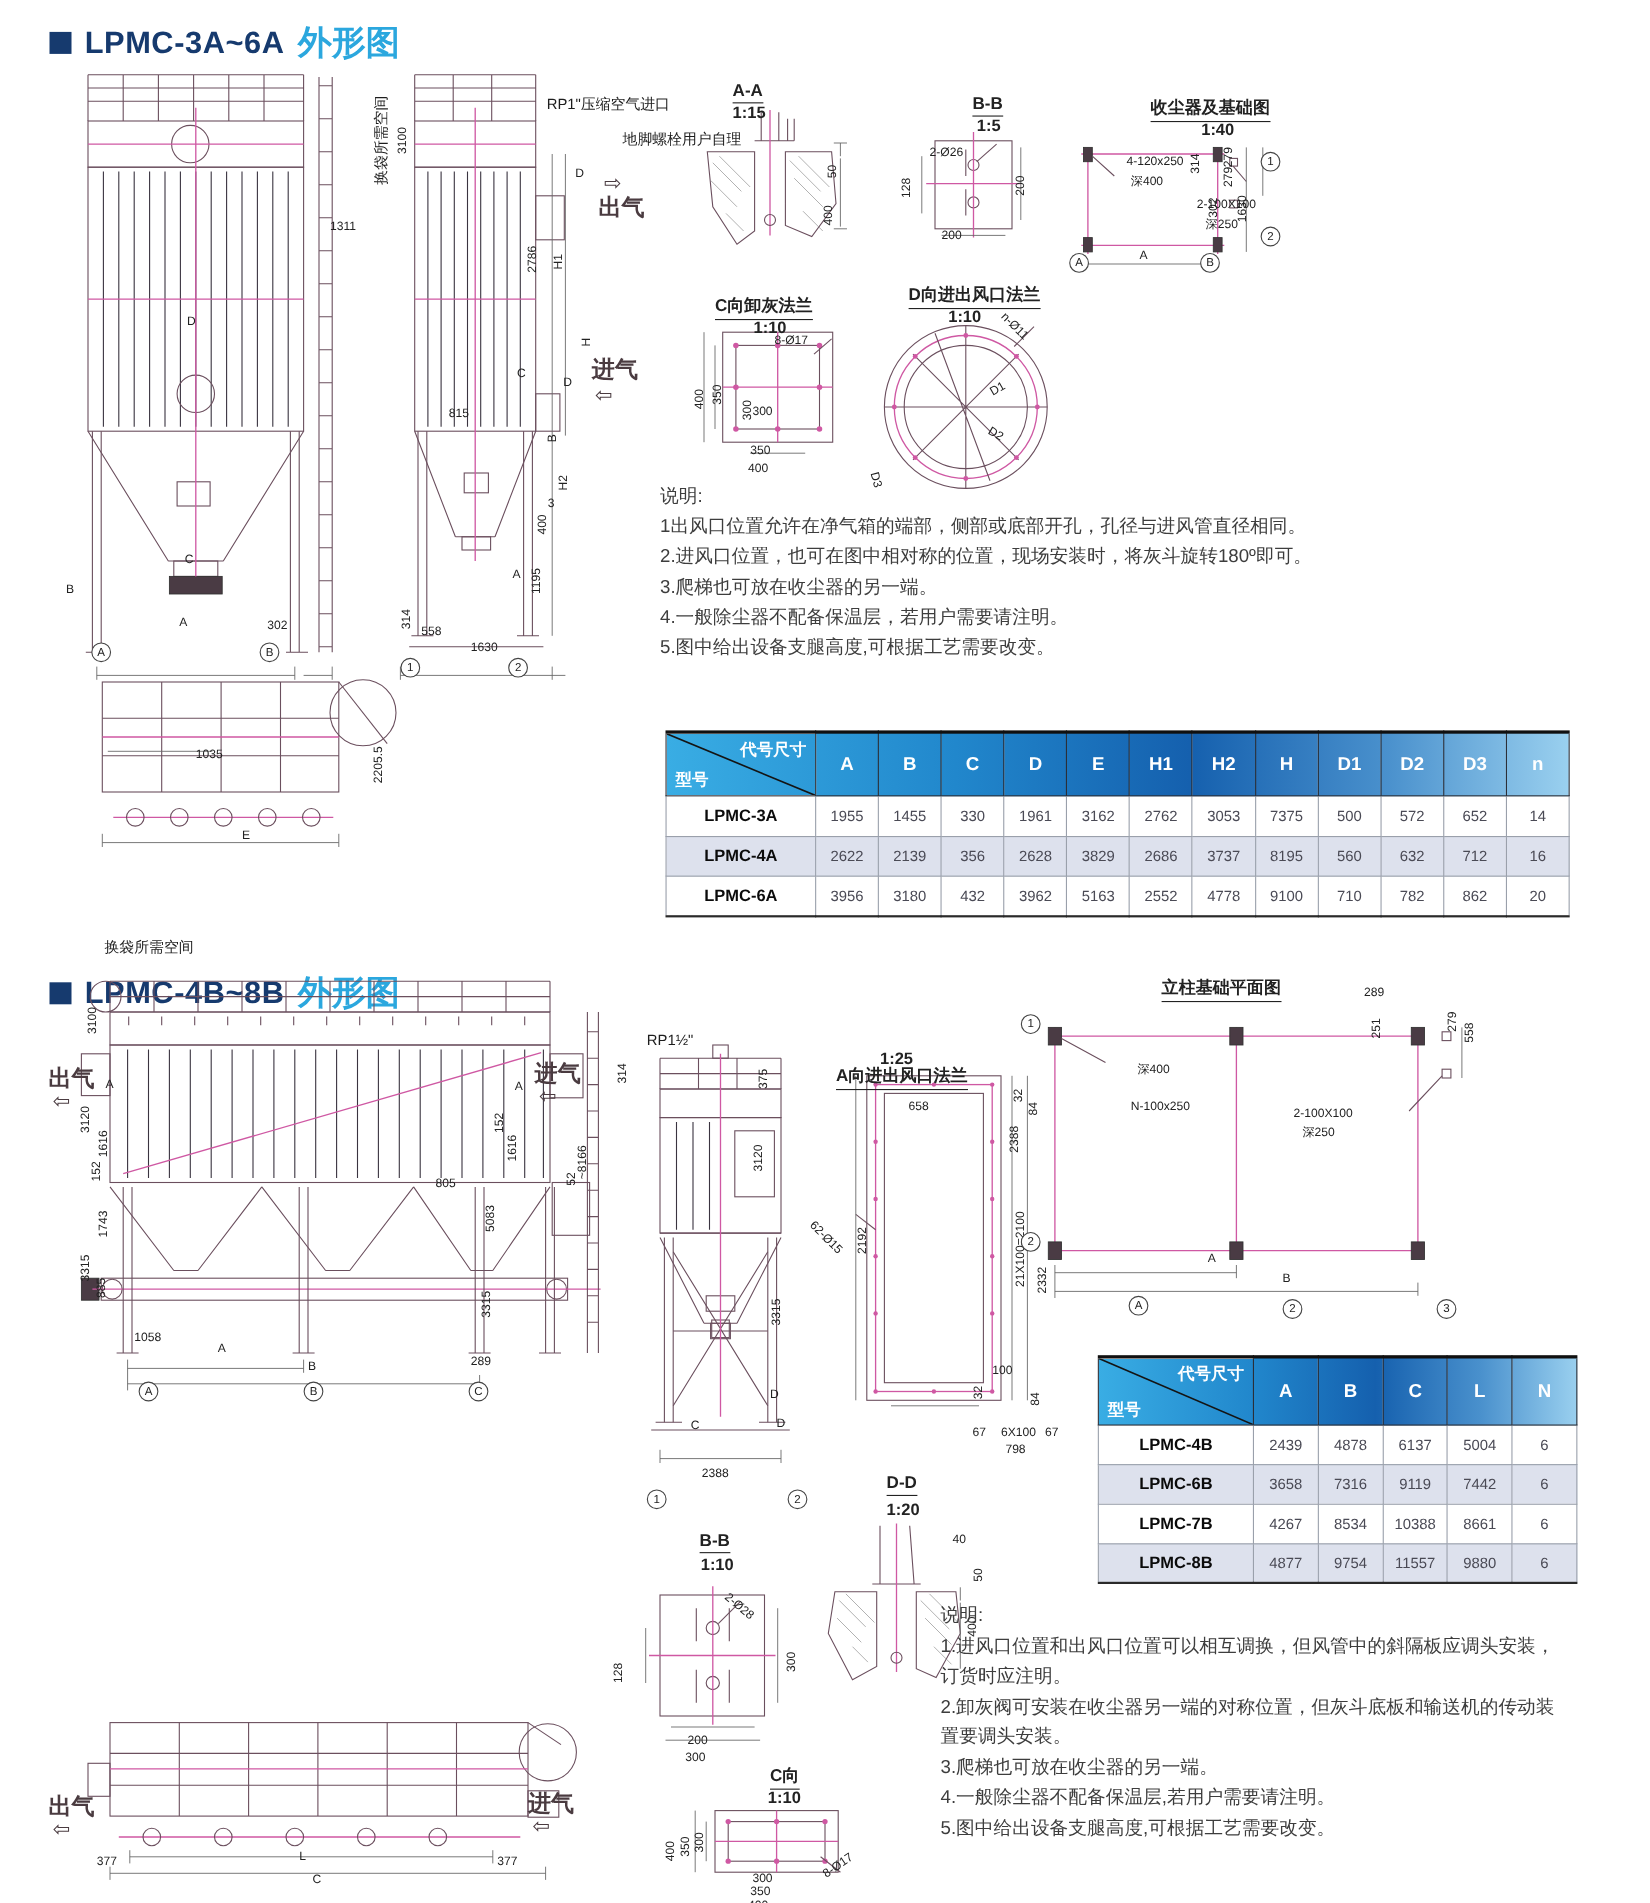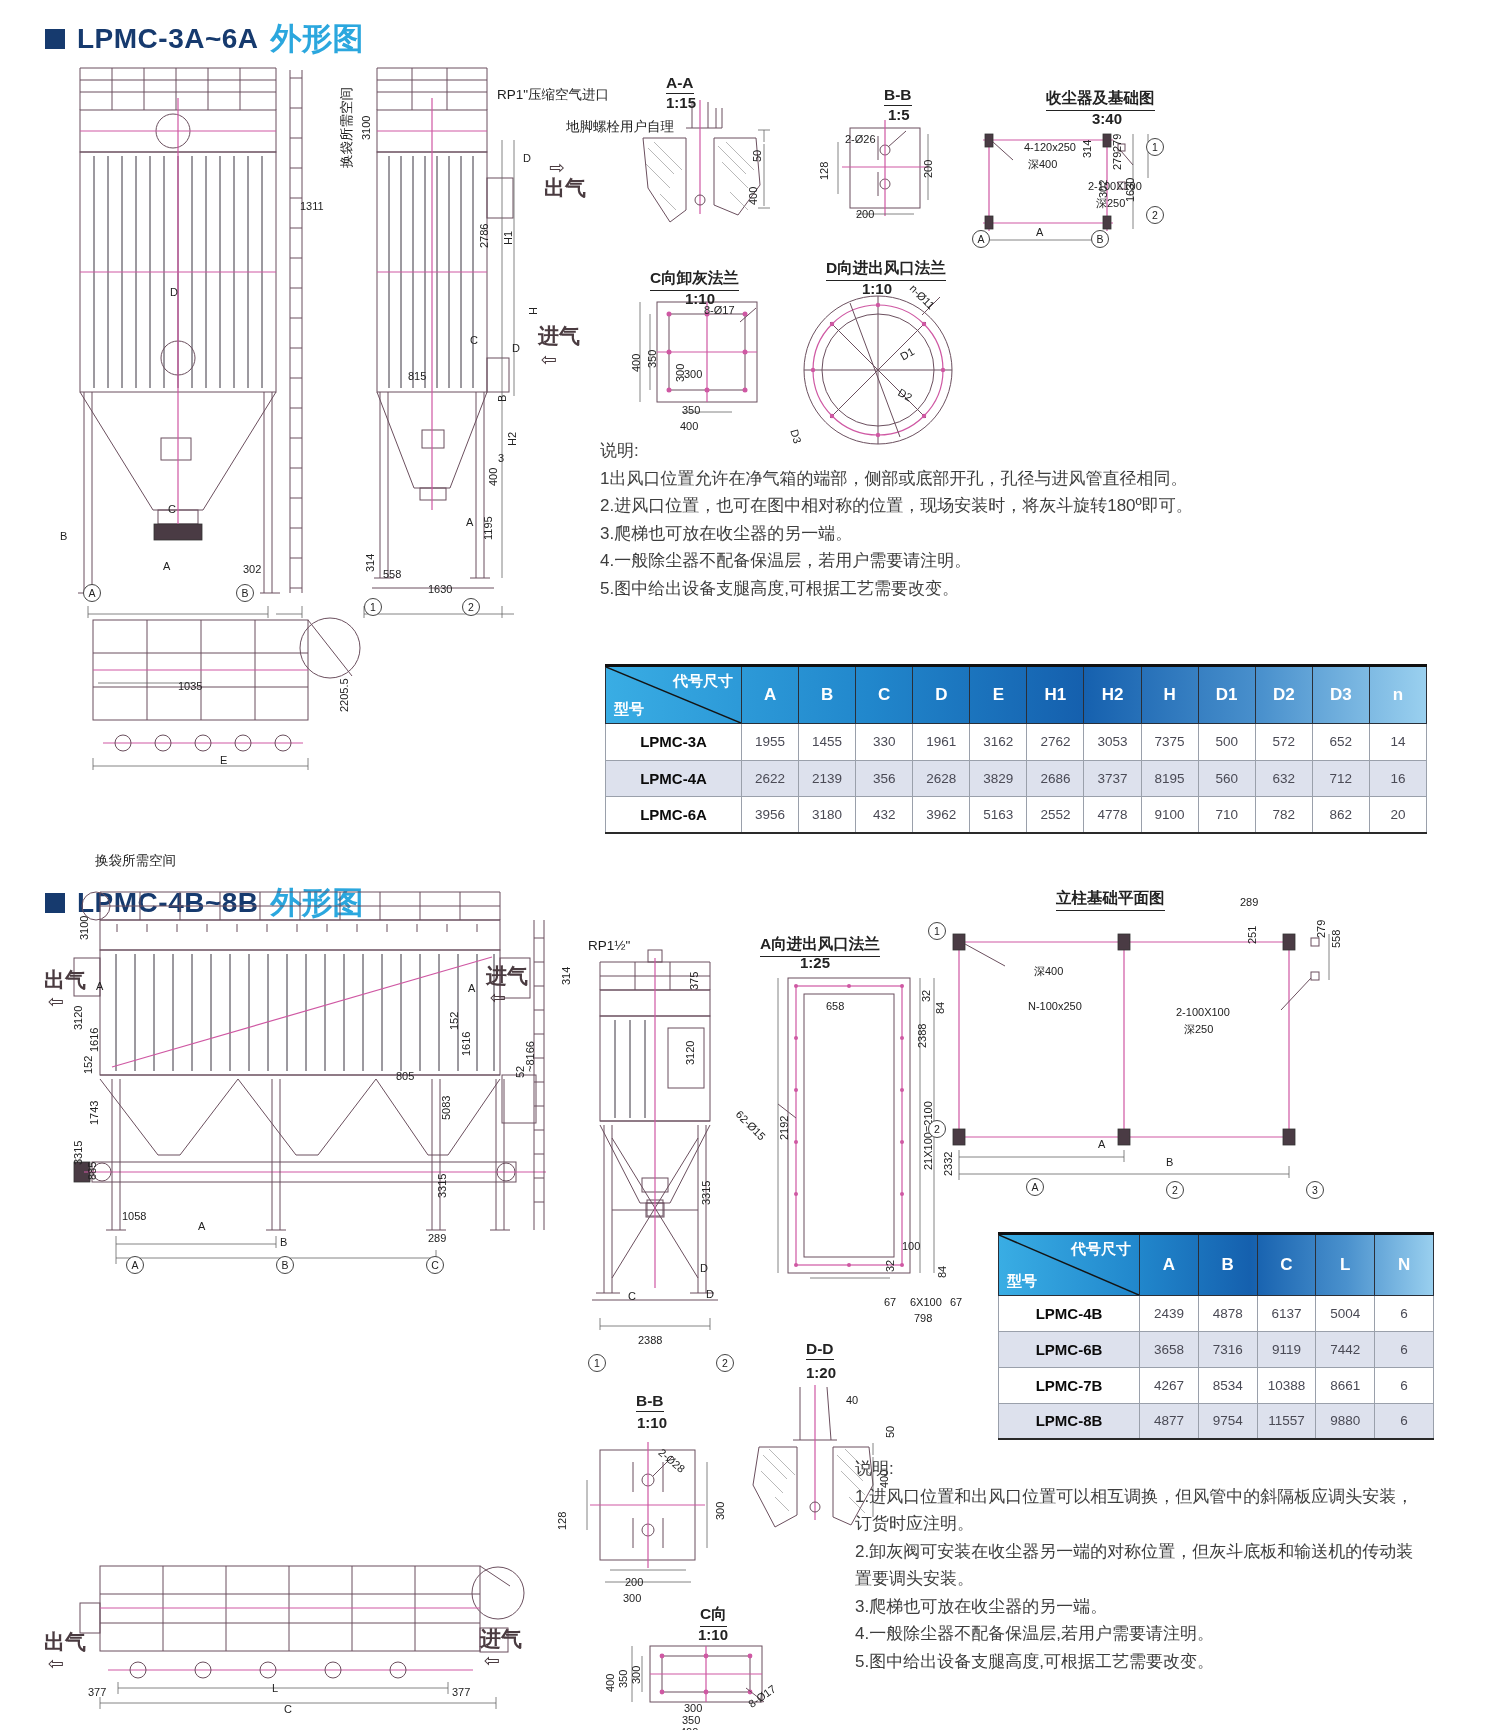"3:40" span.ann { text: 3:40 -> 1:40 }
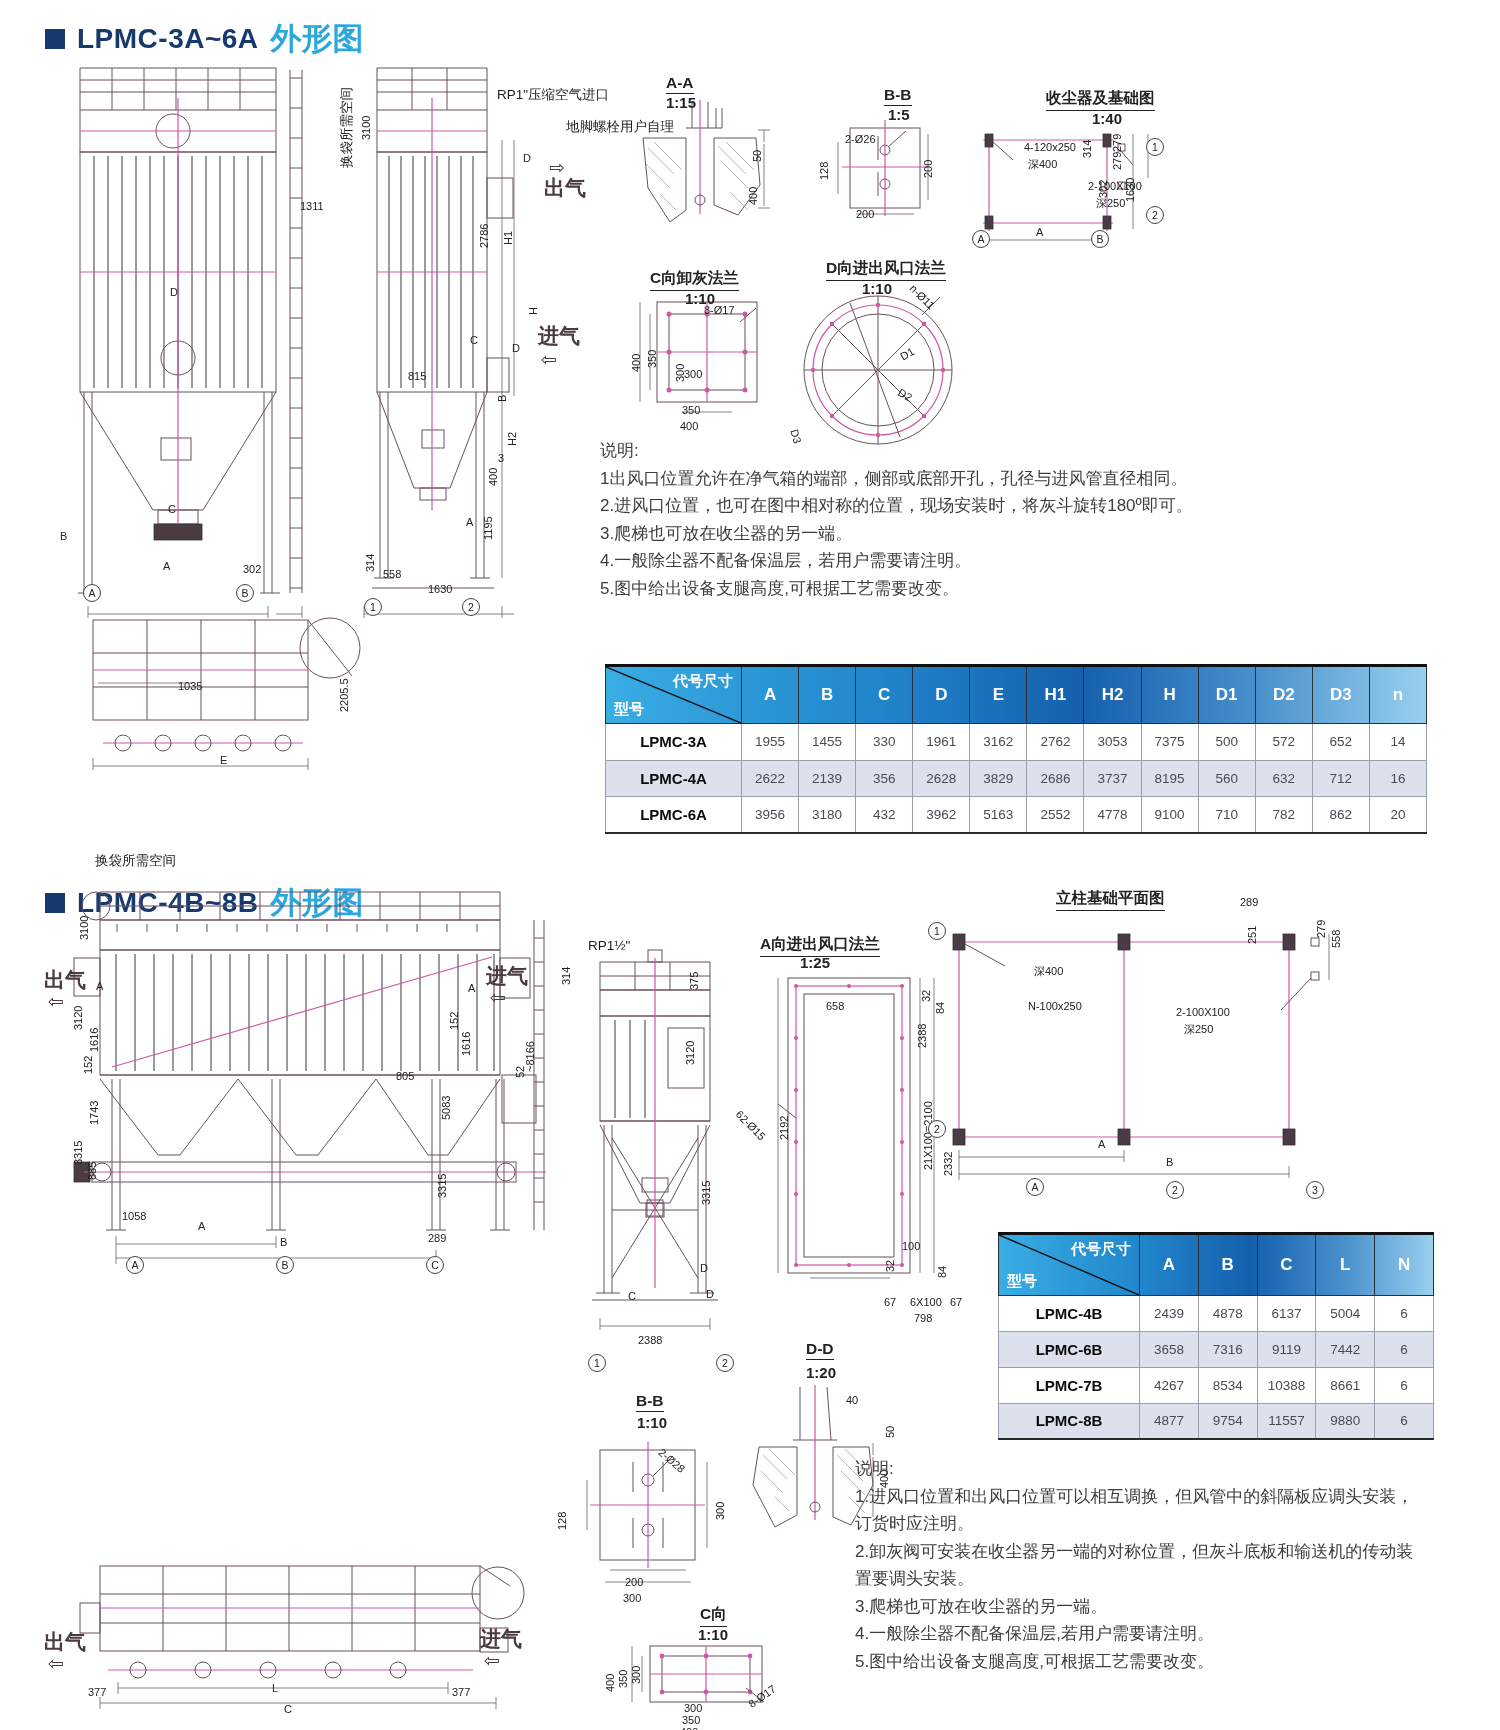"A向进出风口法兰" span.ann { top: 934px -> 968px }
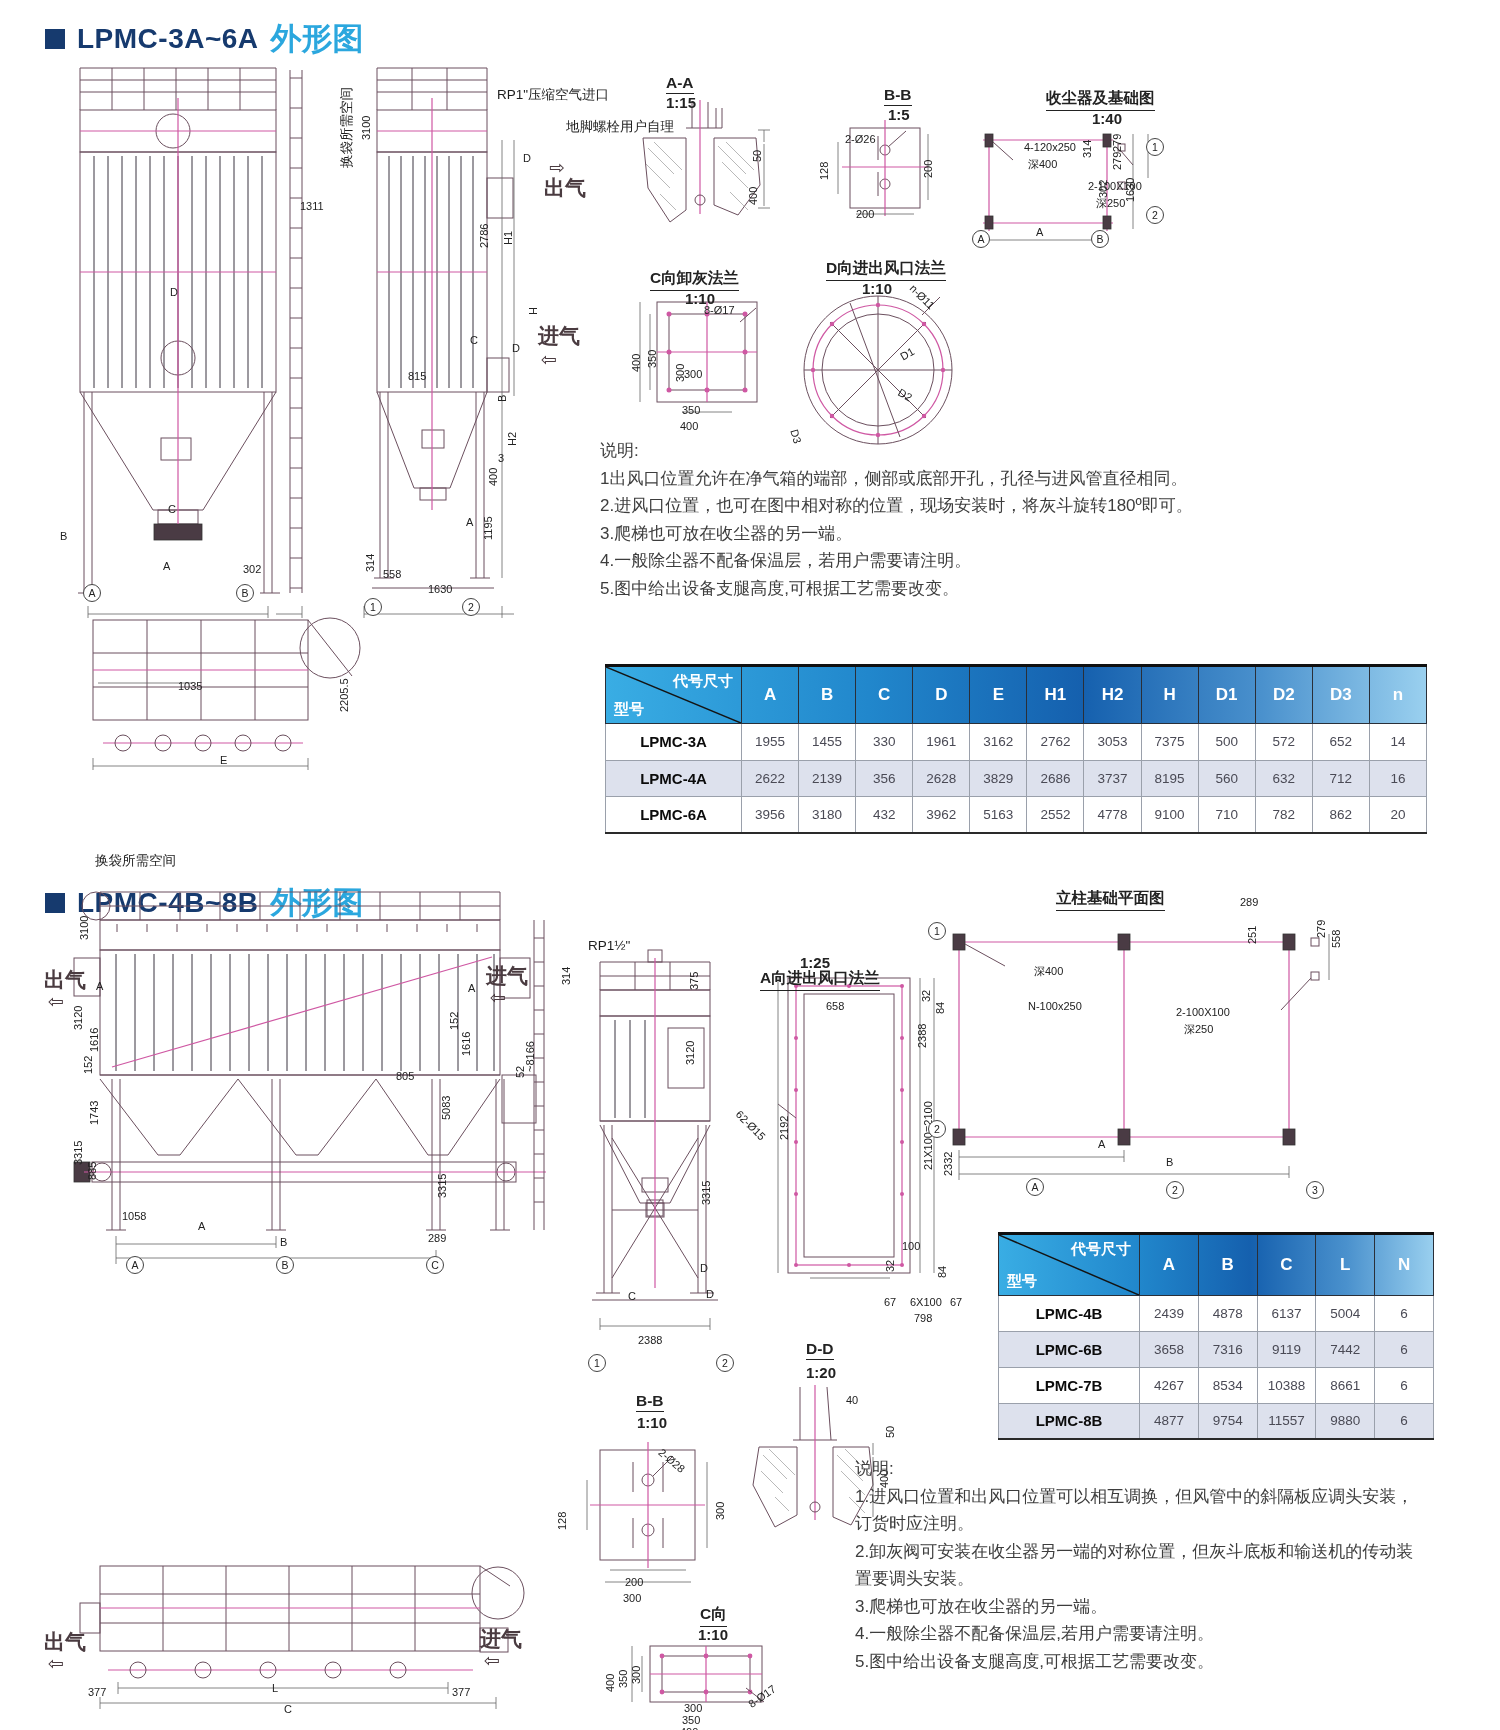"40" span.ann { left: 846px -> 866px }
